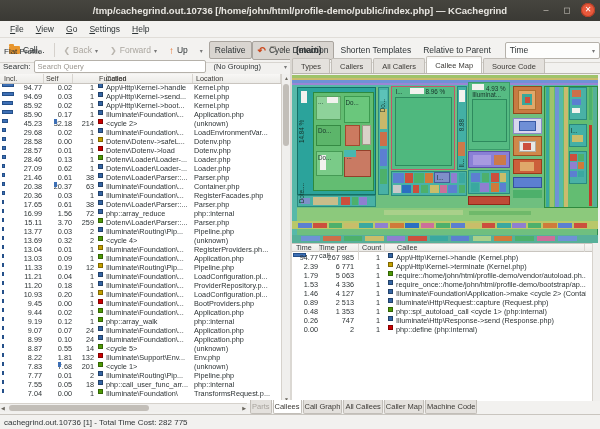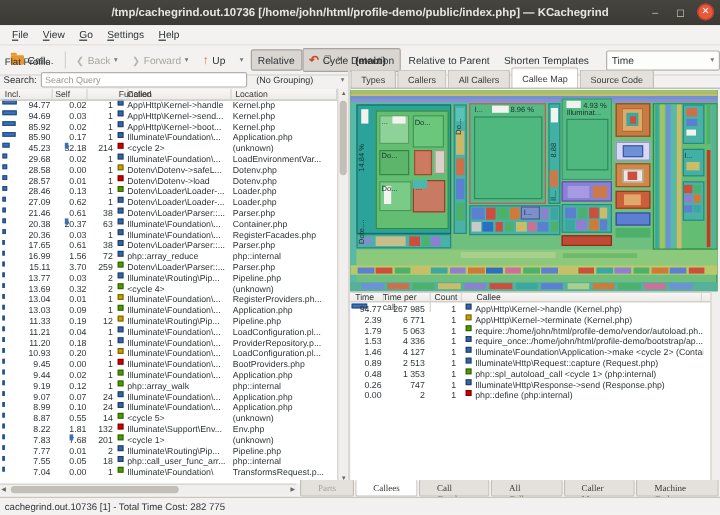"Relative to Parent" span.tbtn { order: before "Shorten Templates" -> after "Shorten Templates" }
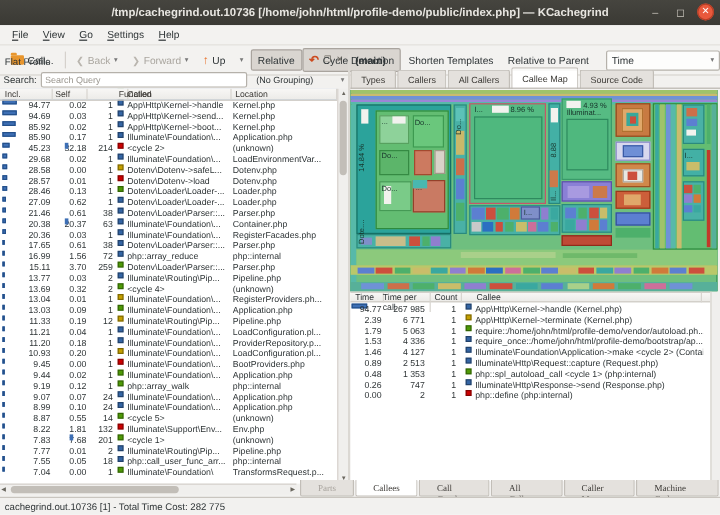"Parts" .btab { font-family: Liberation Serif, serif -> none; padding: 2px 14px -> 2px 1px }
